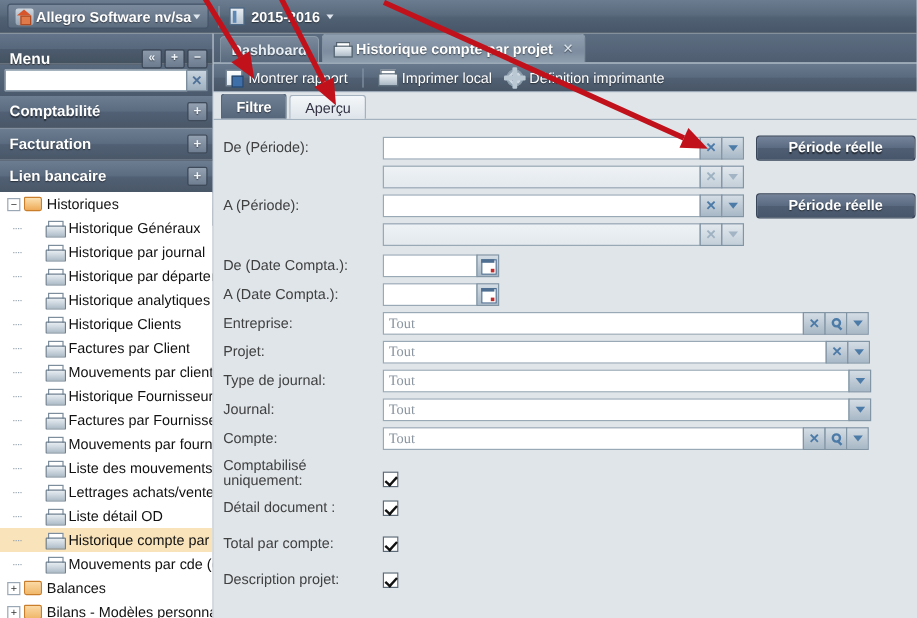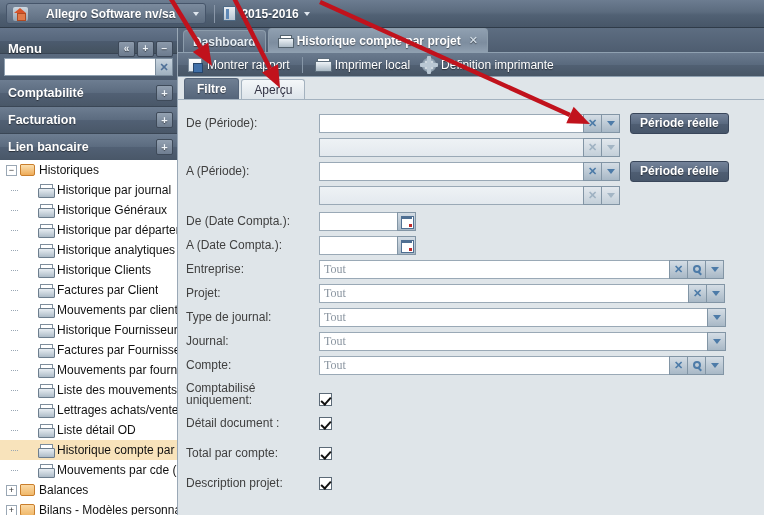"Allegro Software nv/sa" .company-btn { gap: 18px -> 2px }
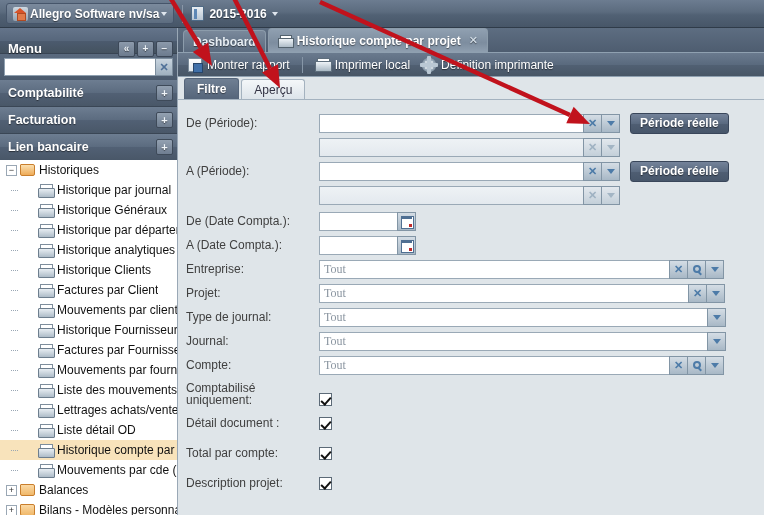"Période réelle" .pbtn { padding: 0 9px -> 0 26px }
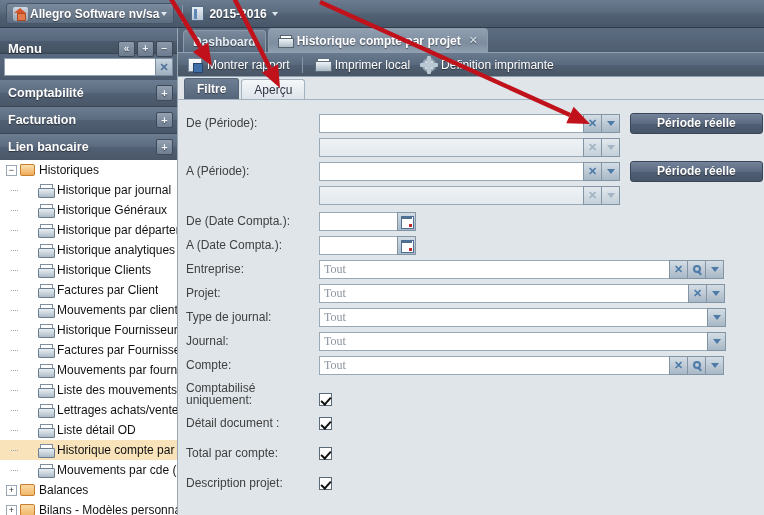"Historique par journal" div.tree-row { order: before "Historique Généraux" -> after "Historique Généraux" }
